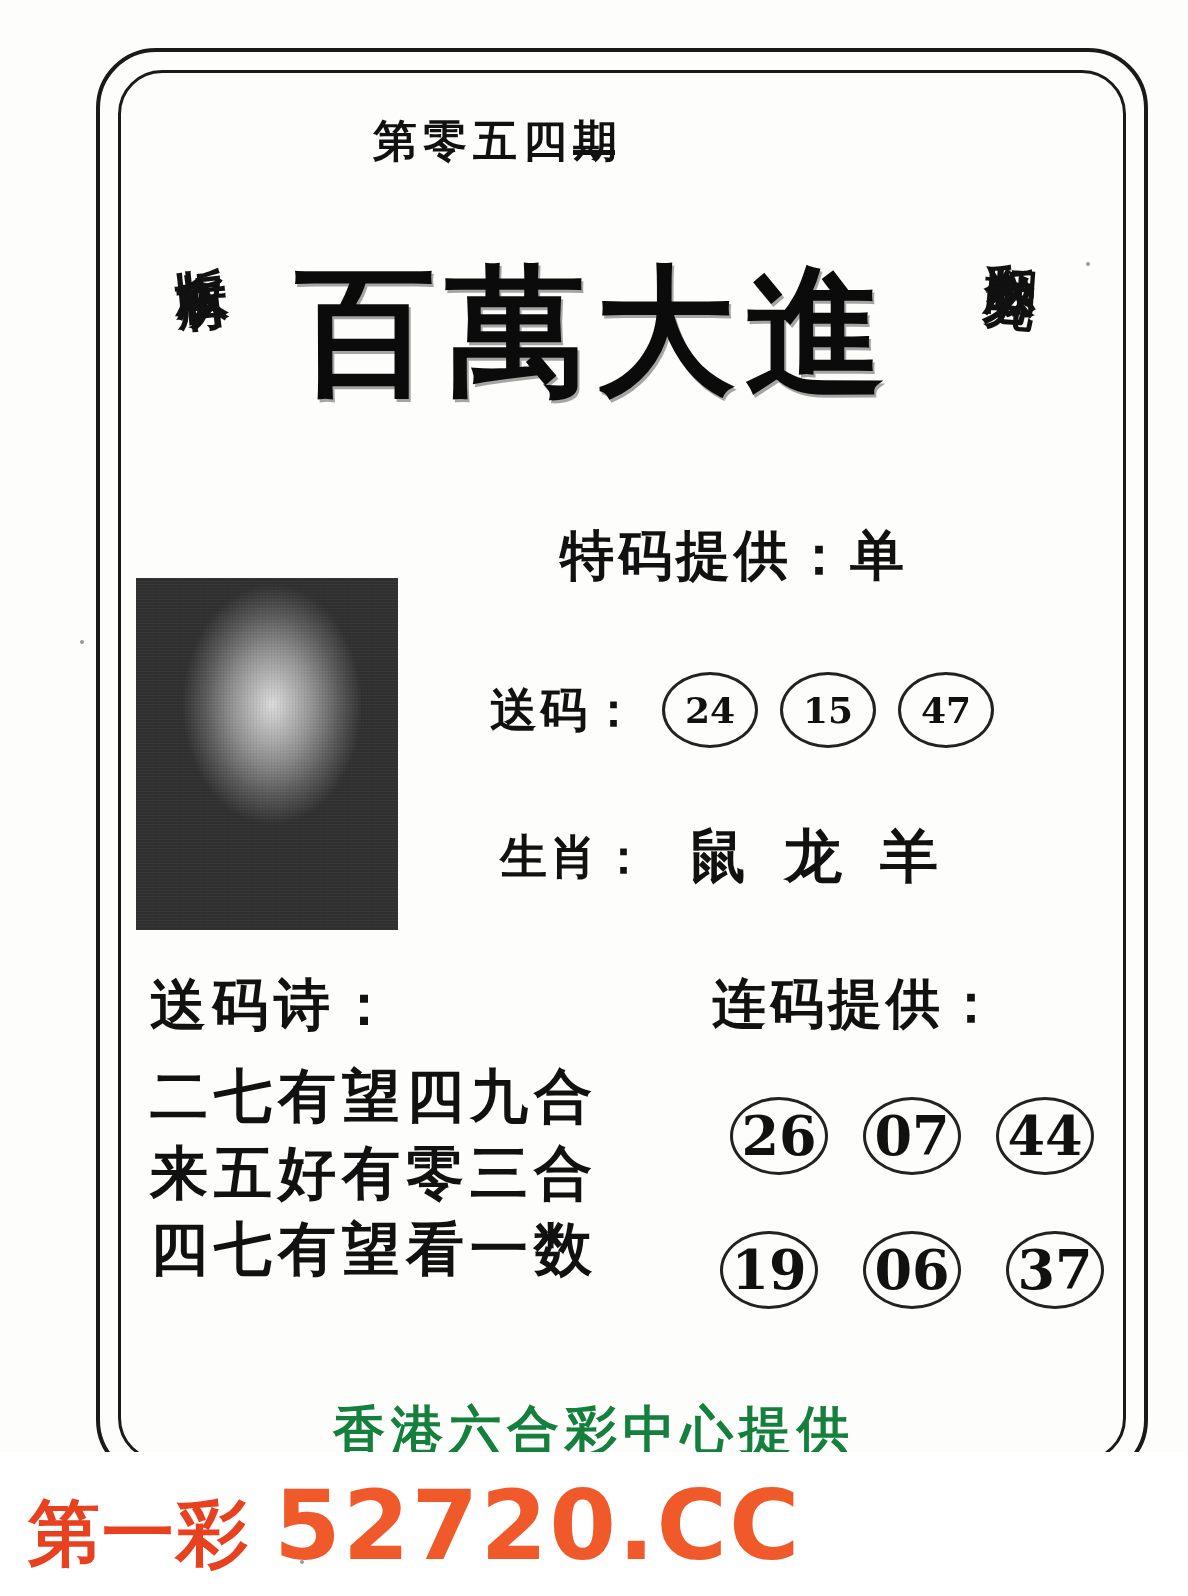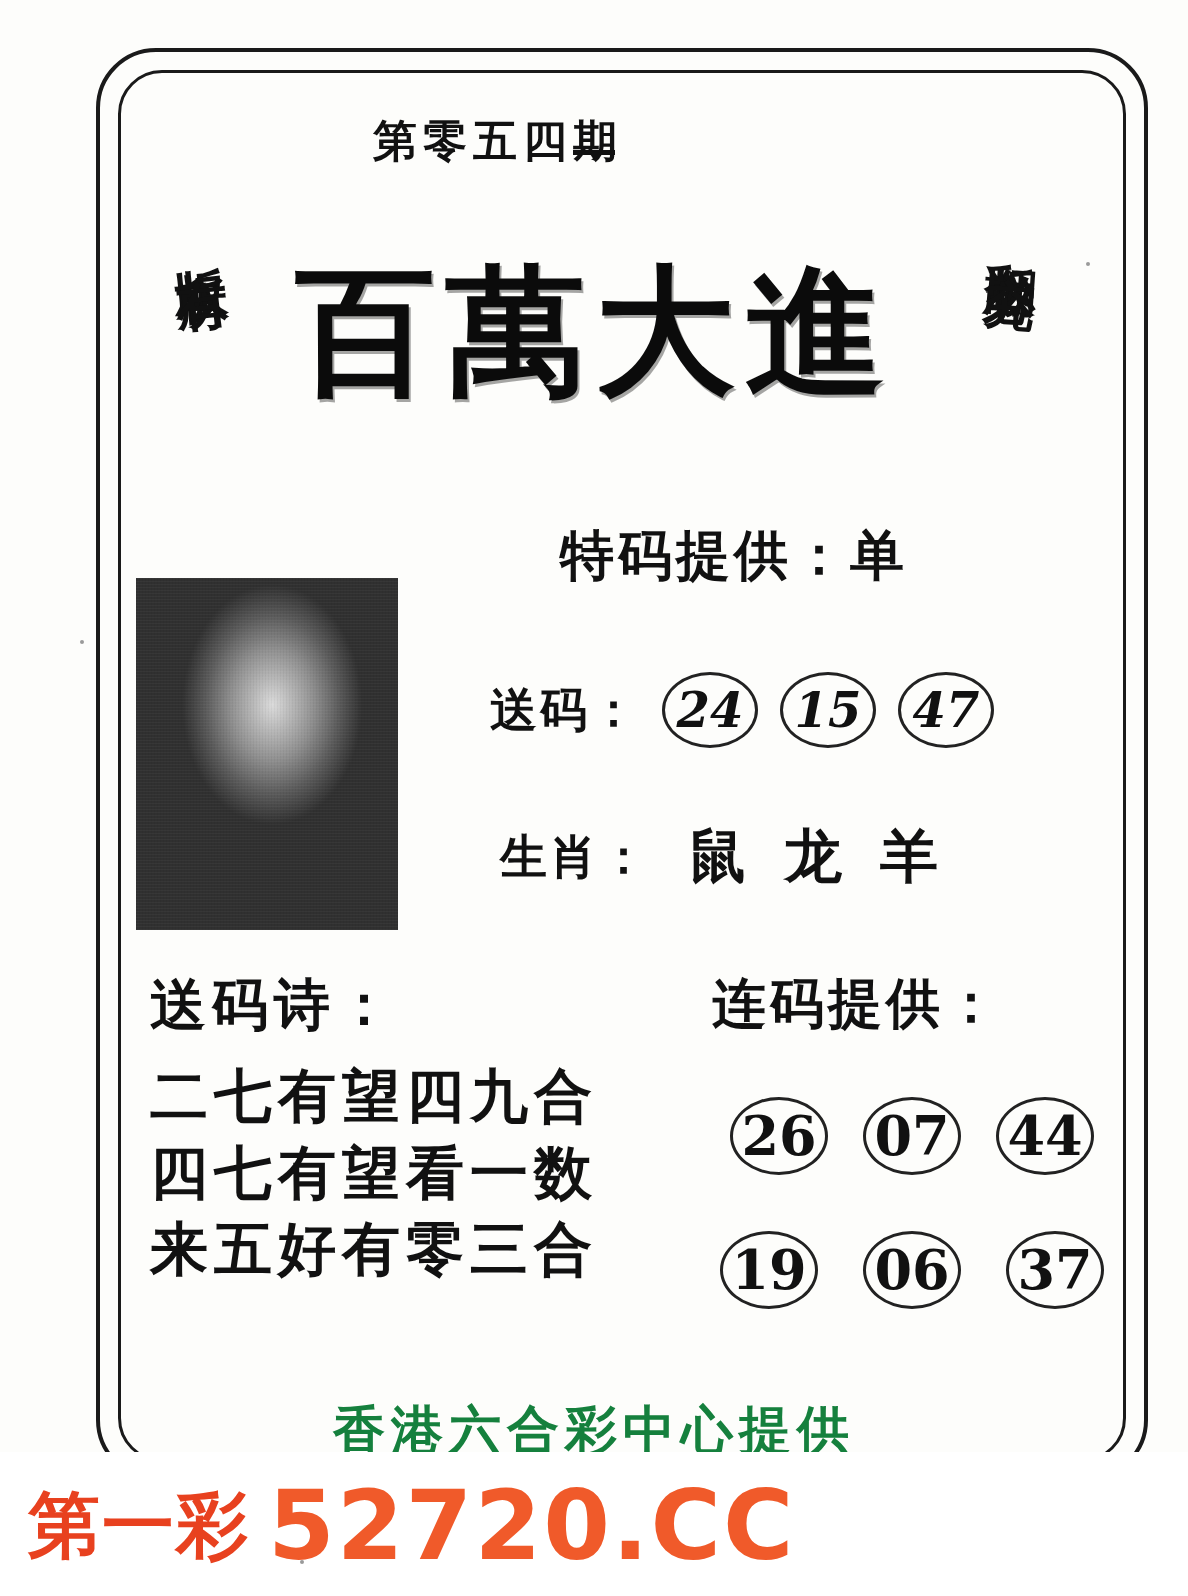"24" .ball { font-size: 48px -> 36px; font-style: italic -> none }
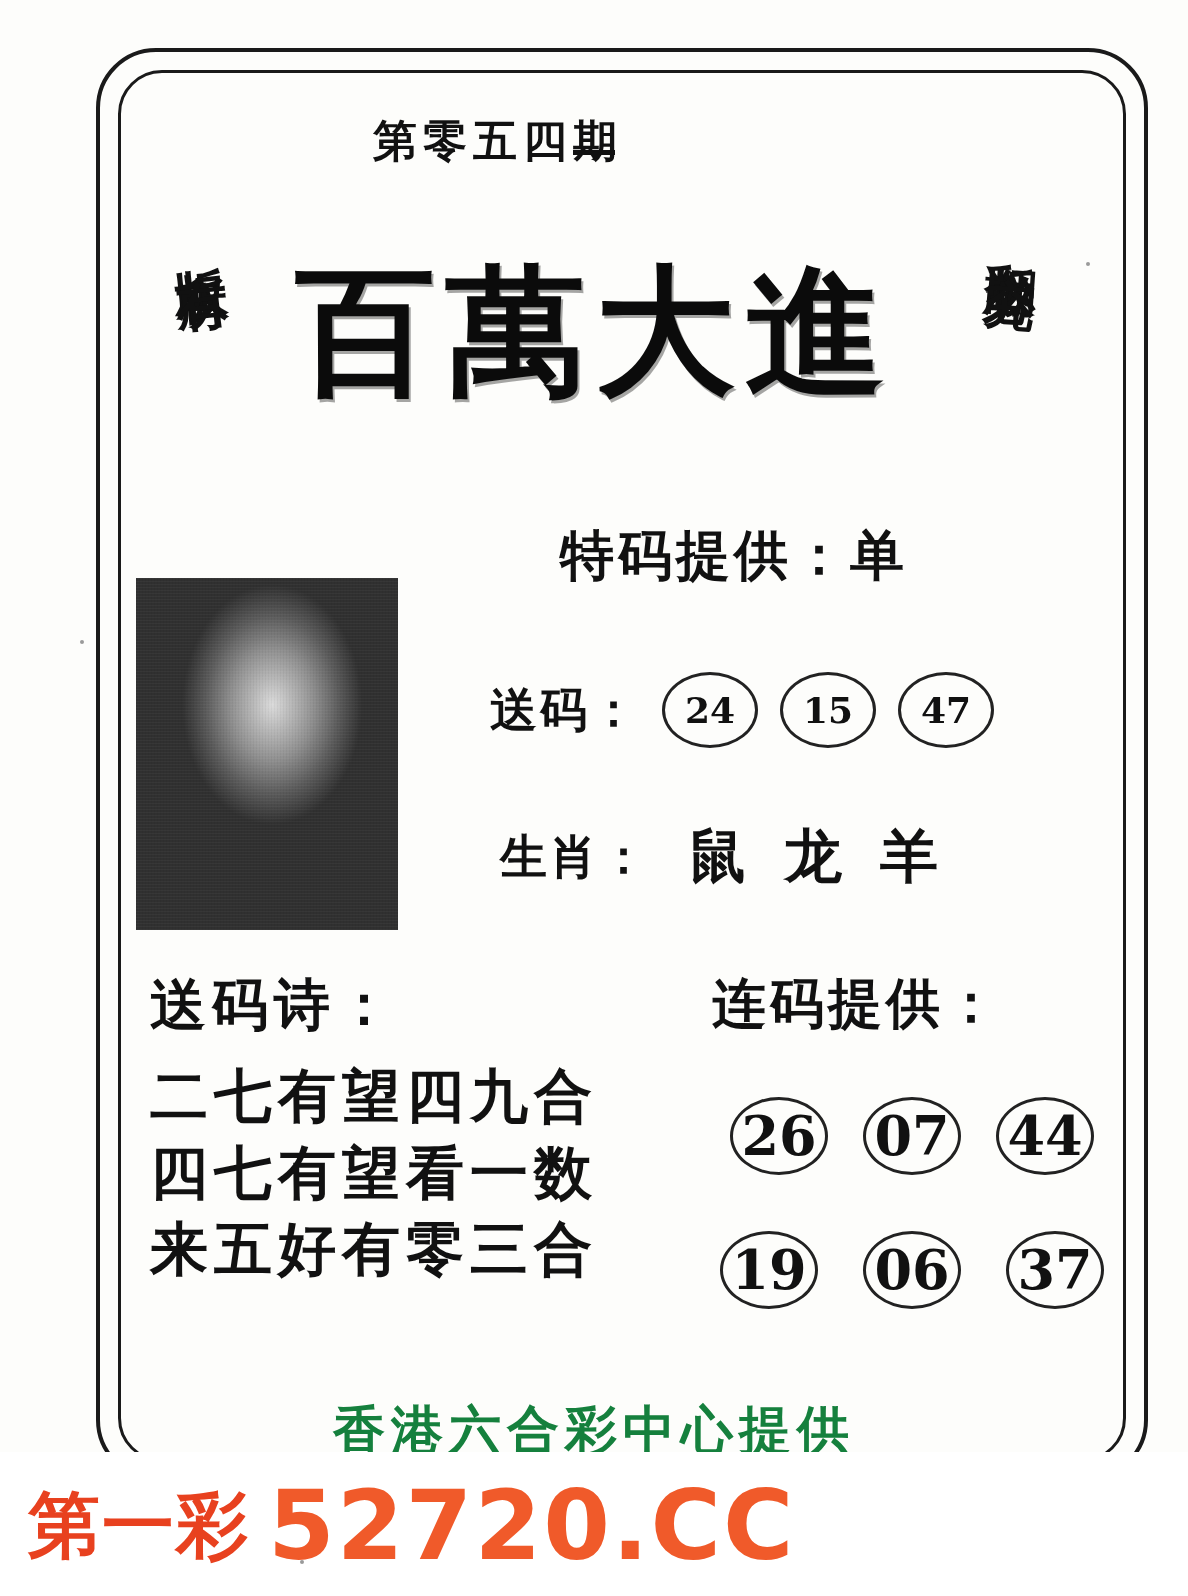"四七有望看一数" div.poem-line { order: before "来五好有零三合" -> after "来五好有零三合" }
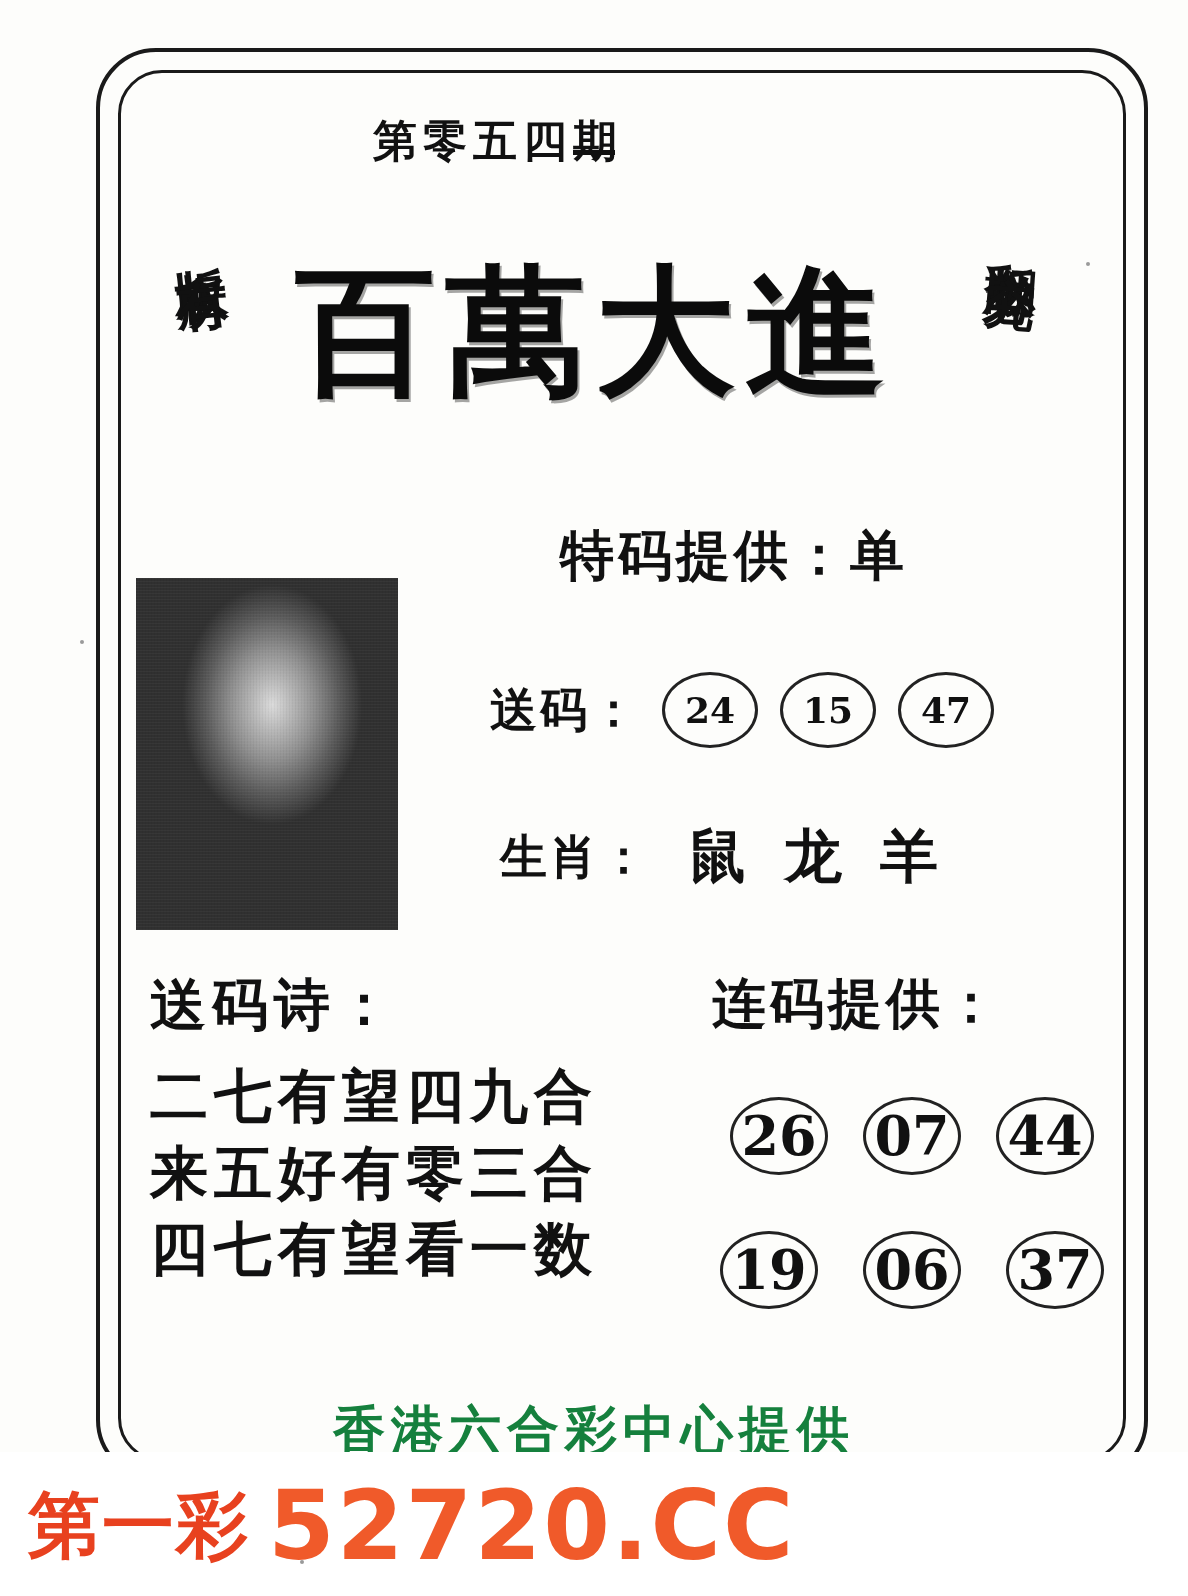"第一彩" .brand { align-items: center -> flex-end; gap: 18px -> 24px }
